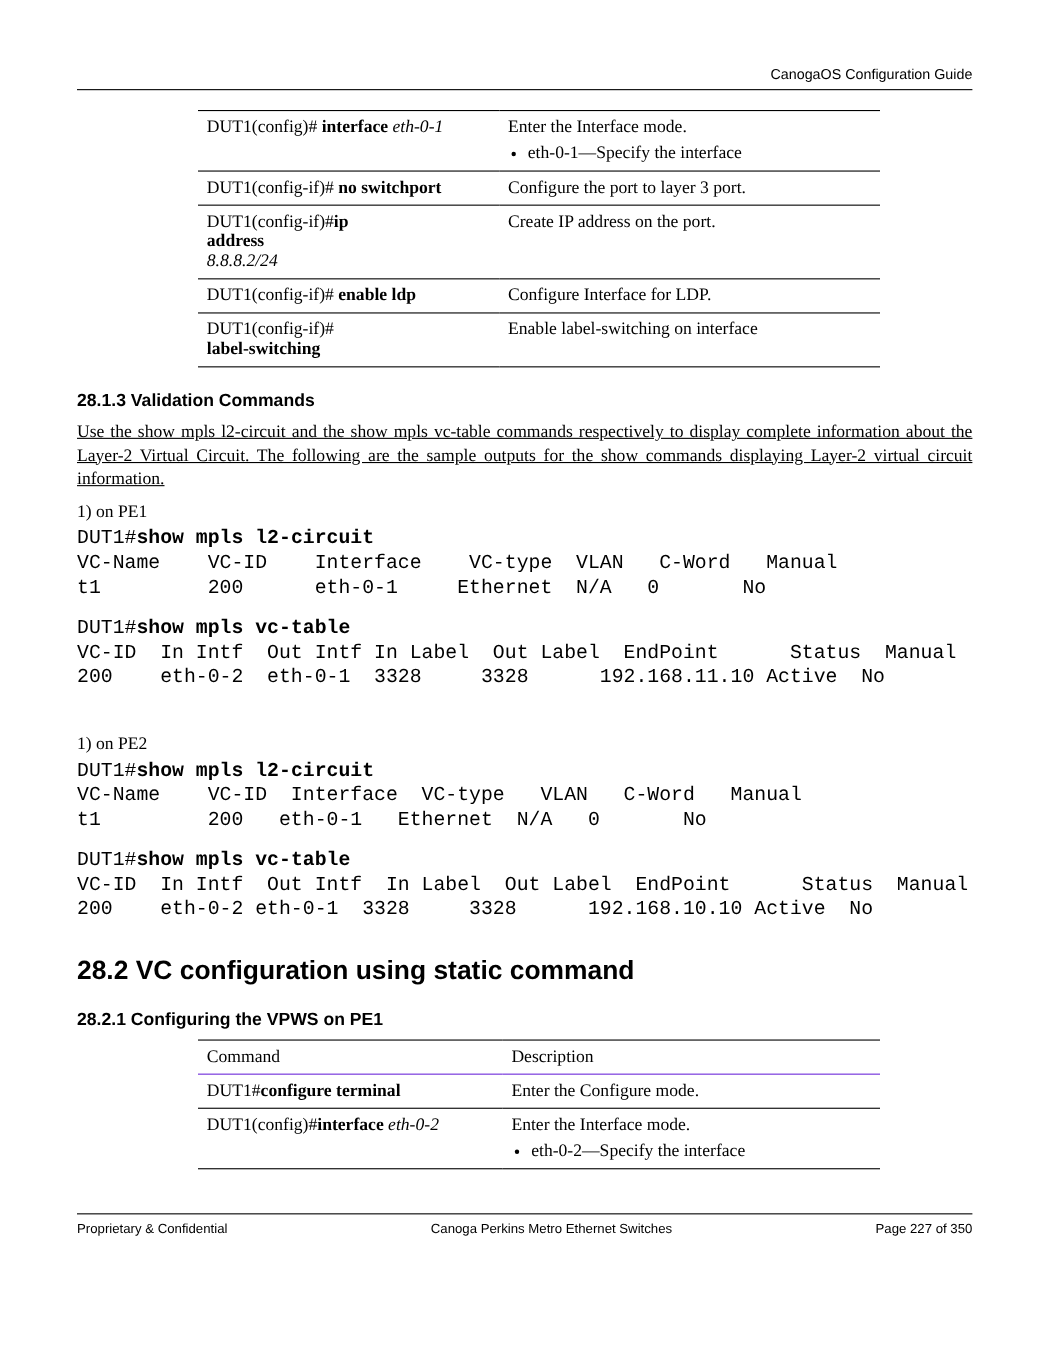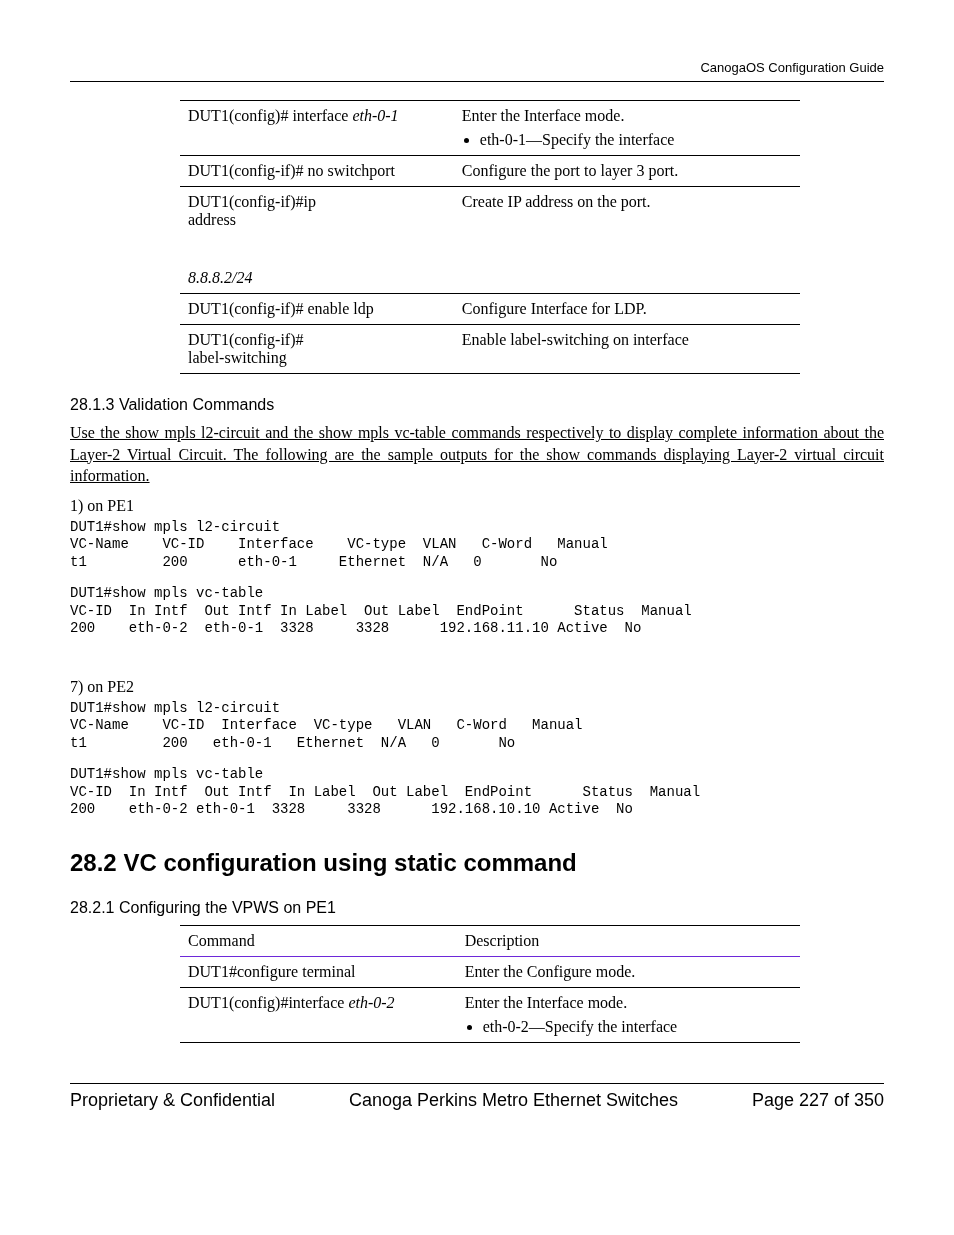"interface" .bold { font-weight: normal -> bold }
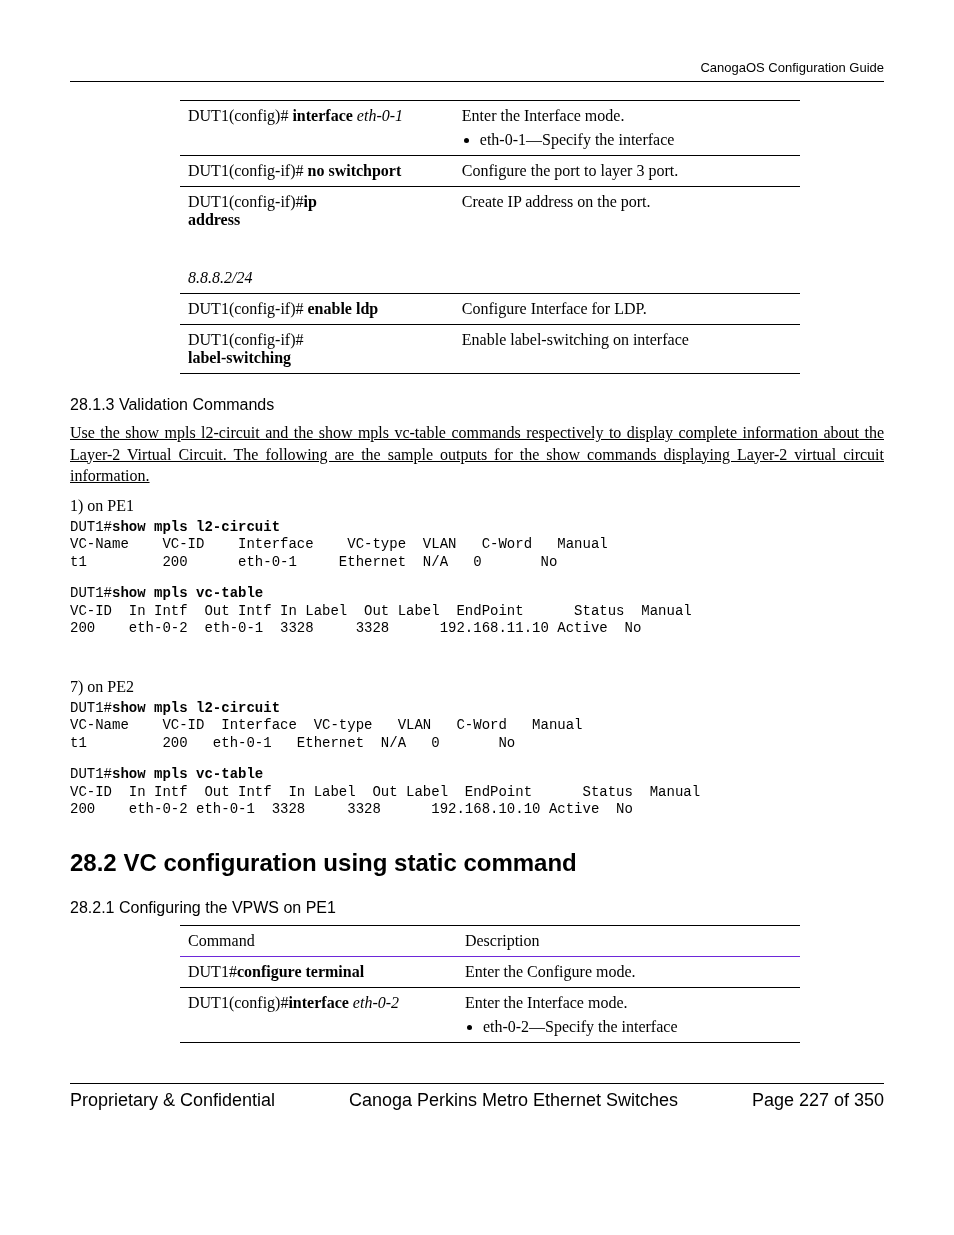"eth-0-1" .italic { margin-top: 40px -> none }
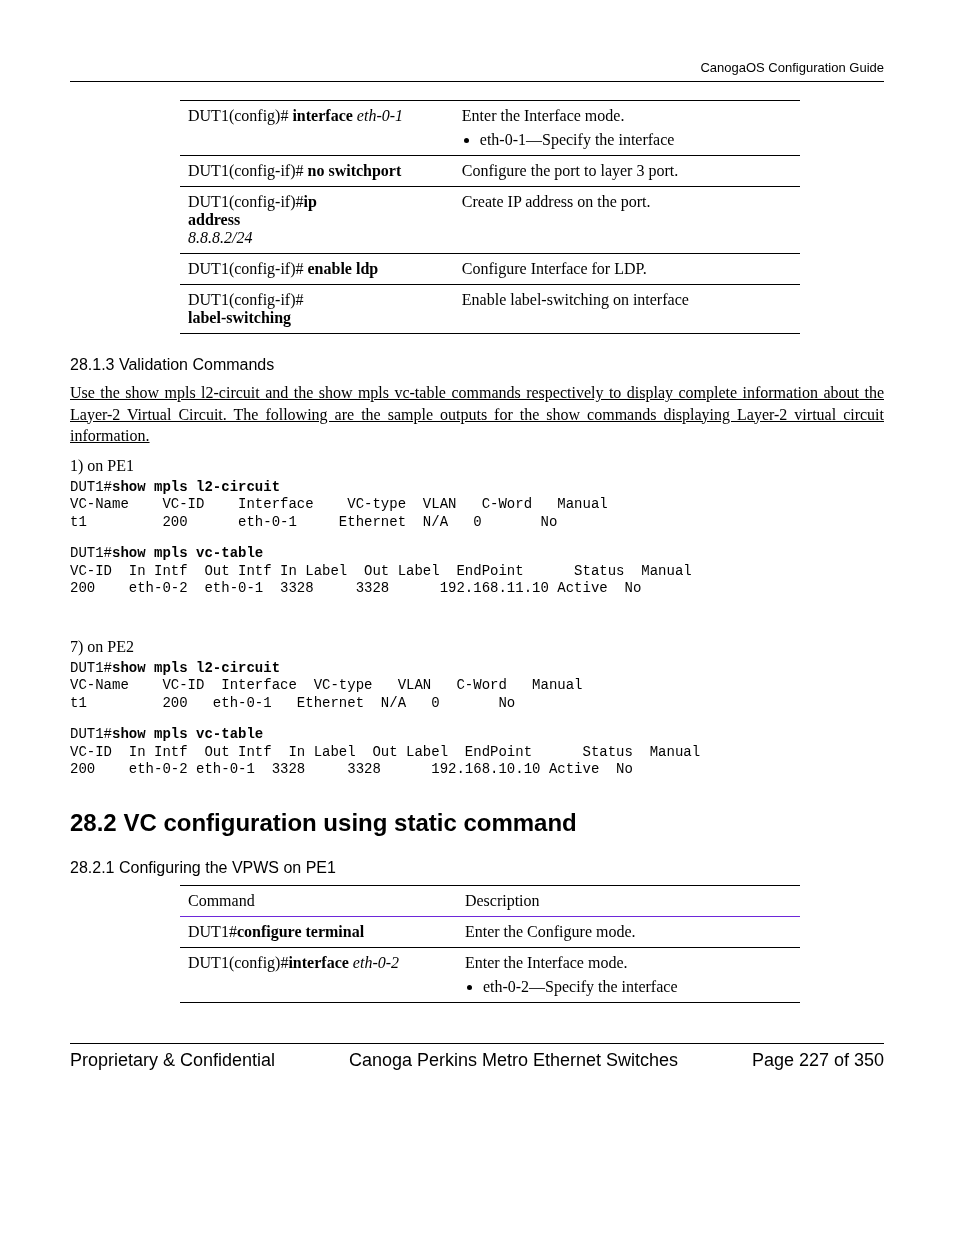"28.1.3 Validation Commands" .section-h3 { font-weight: normal -> bold }
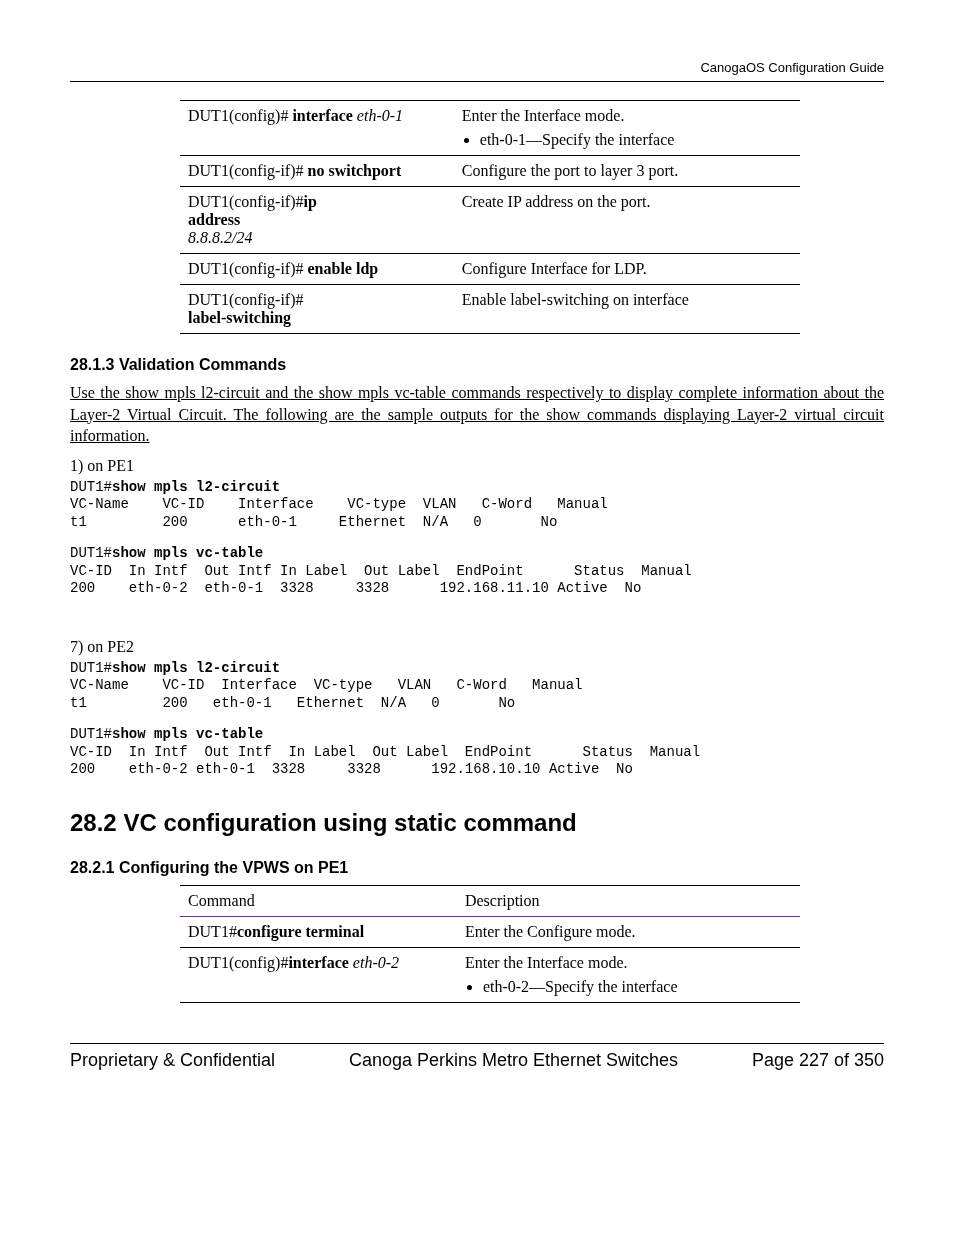"DUT1#show mpls l2-circuit VC-Name VC-ID" .mono { font-size: 14px -> 18px }
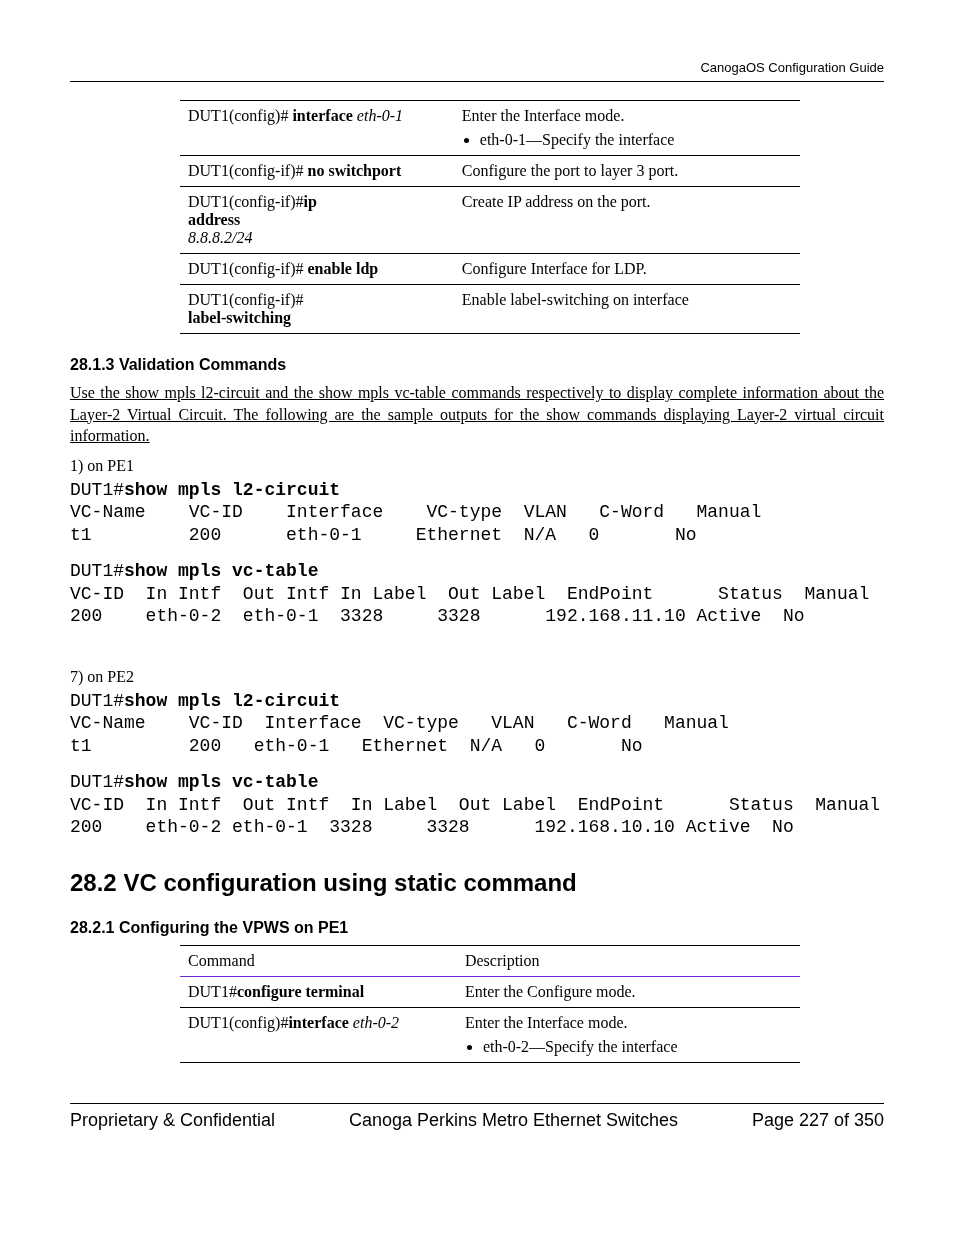"7) on PE2" div.list-item { text: 7 -> 1 }
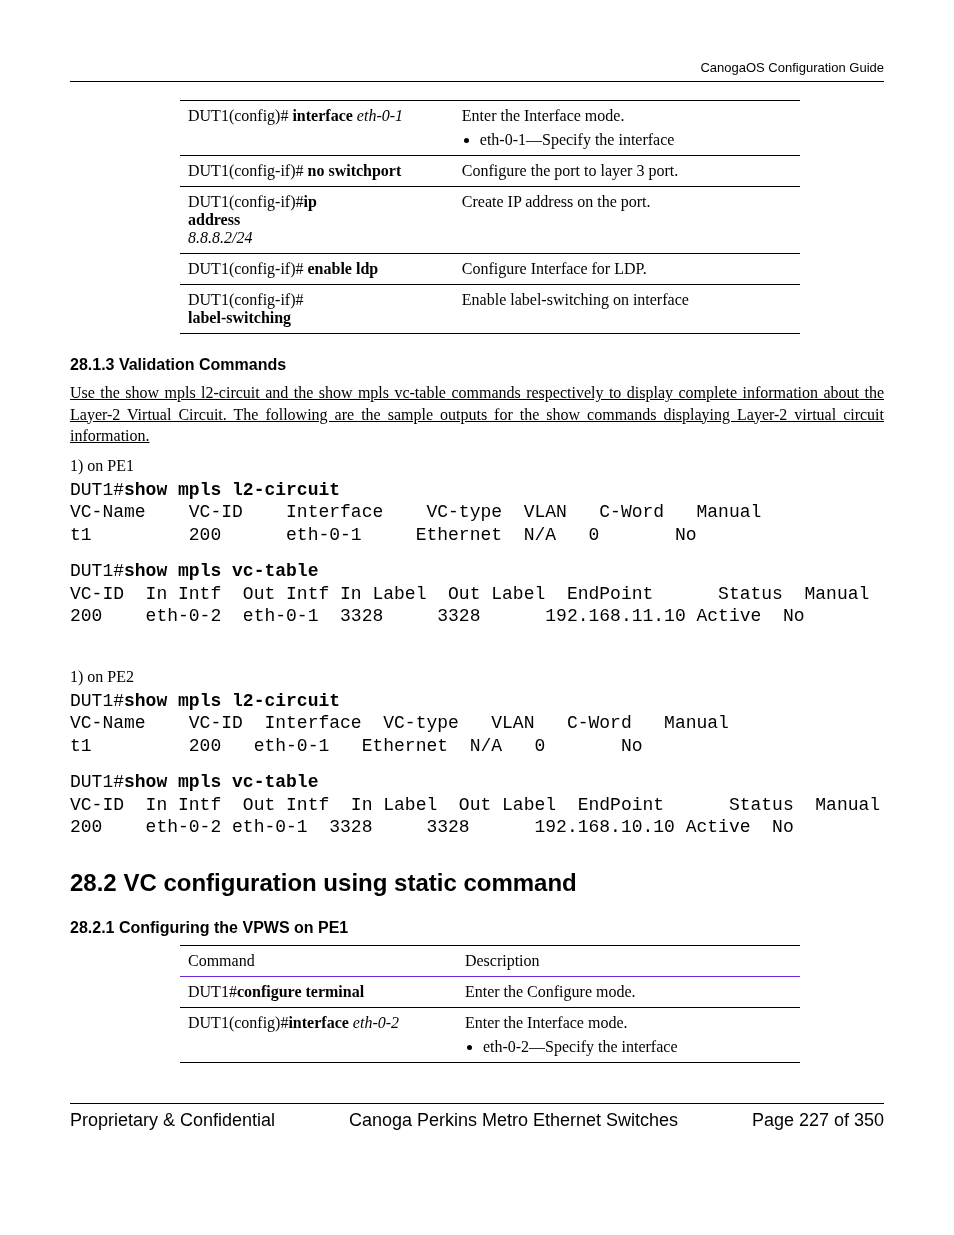"Proprietary & Confidential" .footer { font-size: 18px -> 12px }
